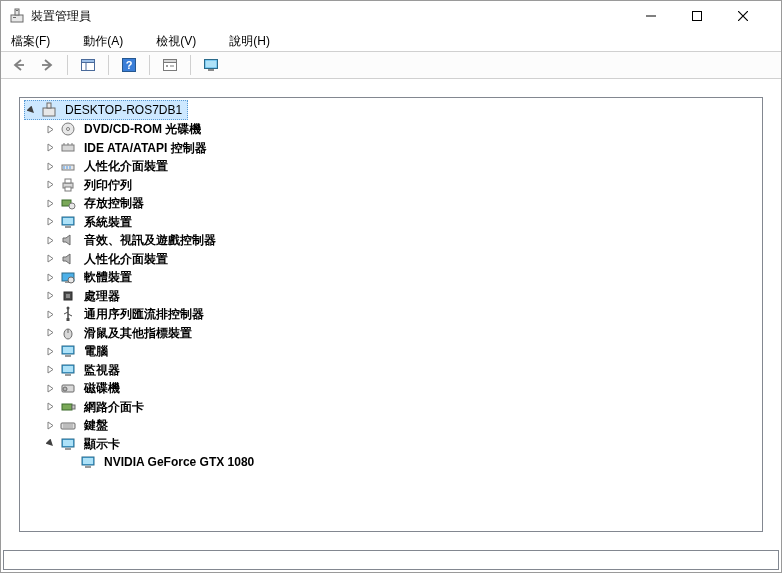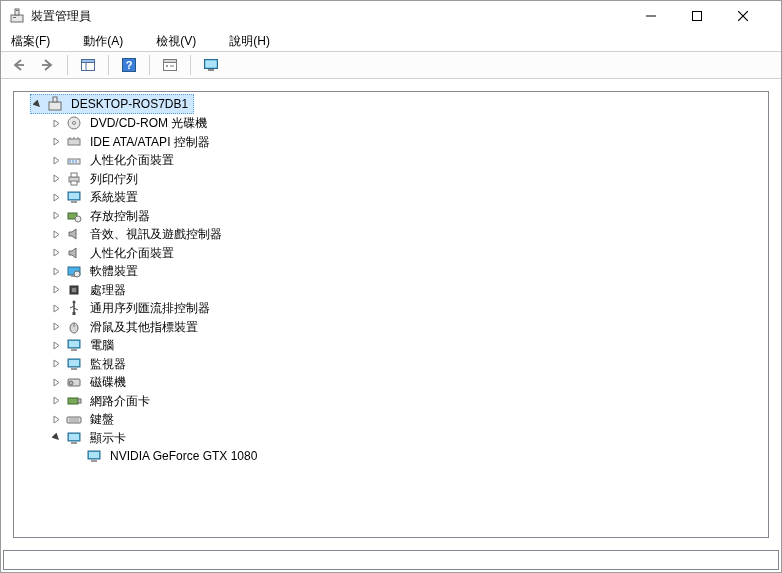"DESKTOP-ROS7DB1" .tree-pane { margin: 12px -> 18px; padding: 2px 0 0 16px -> 2px 0 0 4px }
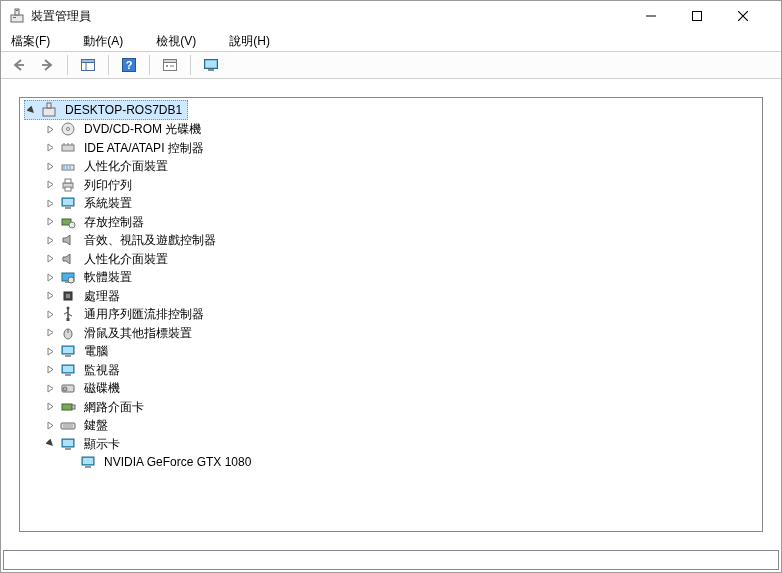"DVD/CD-ROM 光碟機" ul.tree ul { font-weight: none -> bold }
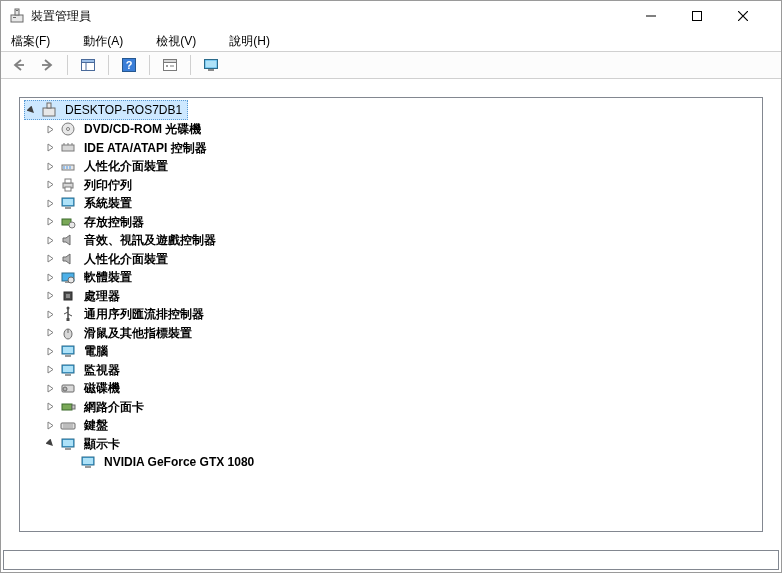"系統裝置" li.node { order: before "存放控制器" -> after "存放控制器" }
